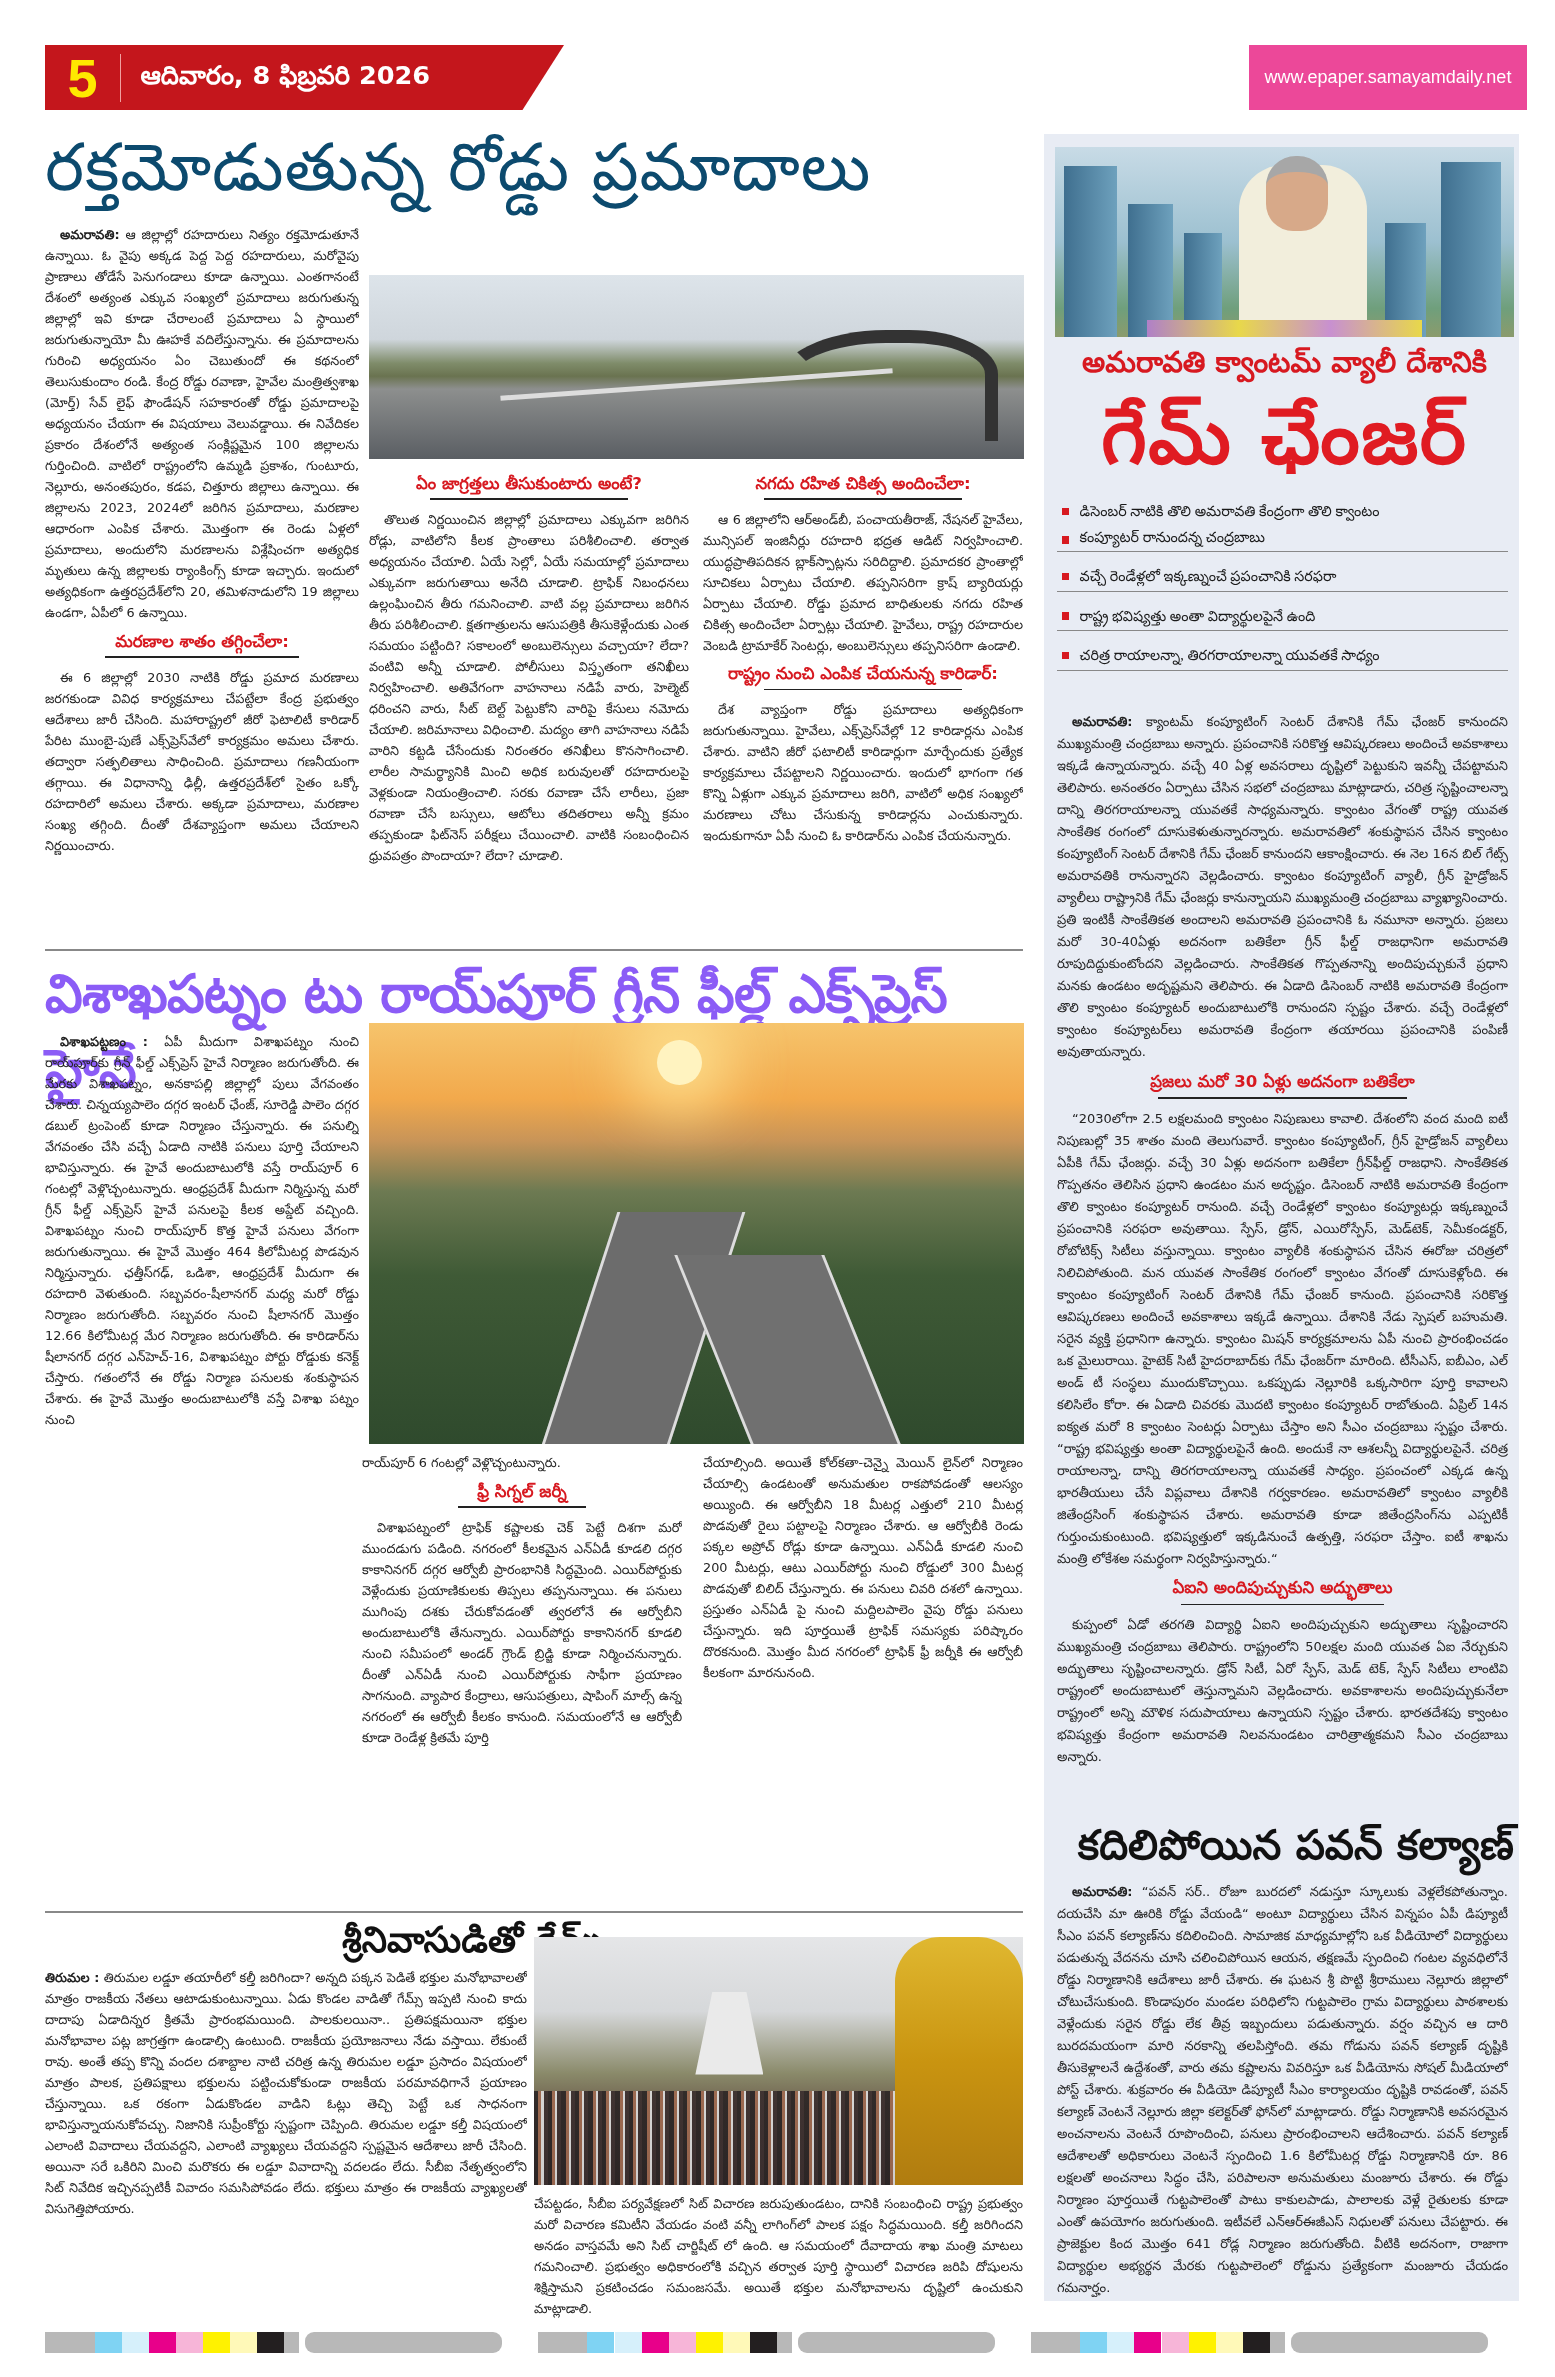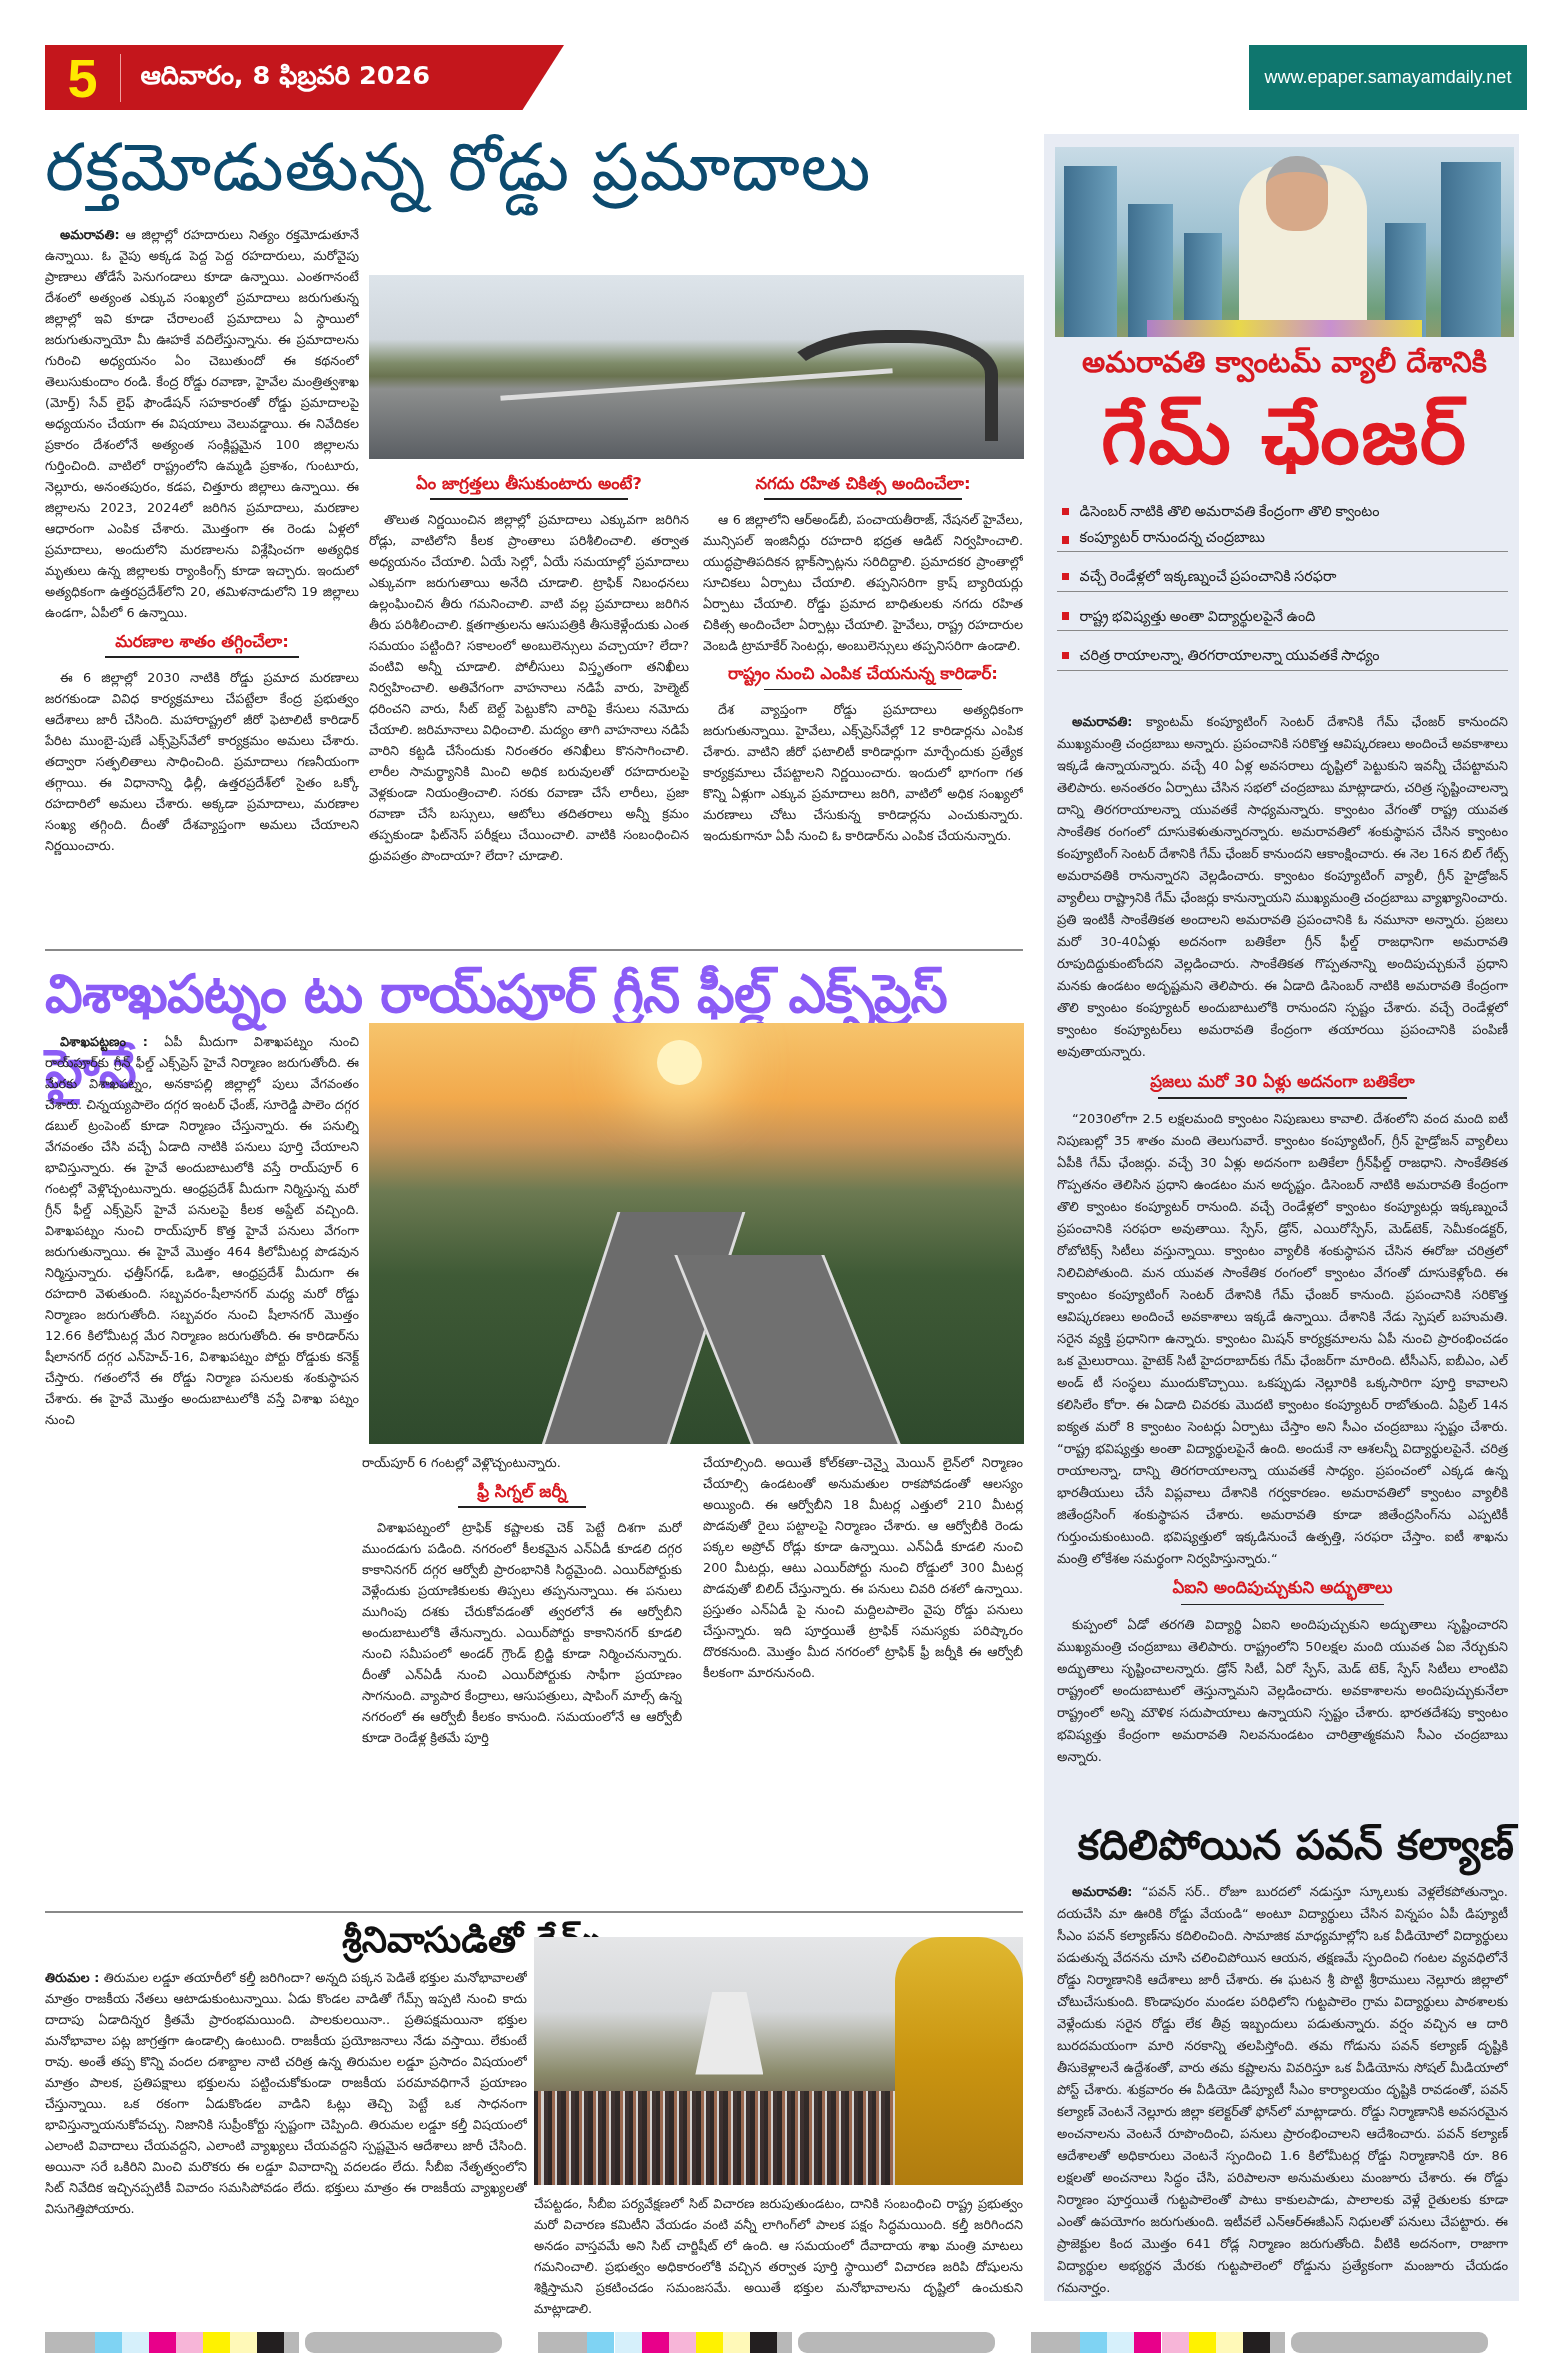"www.epaper.samayamdaily.net" .mh-right { background: #0f766e -> #ec4899 }
